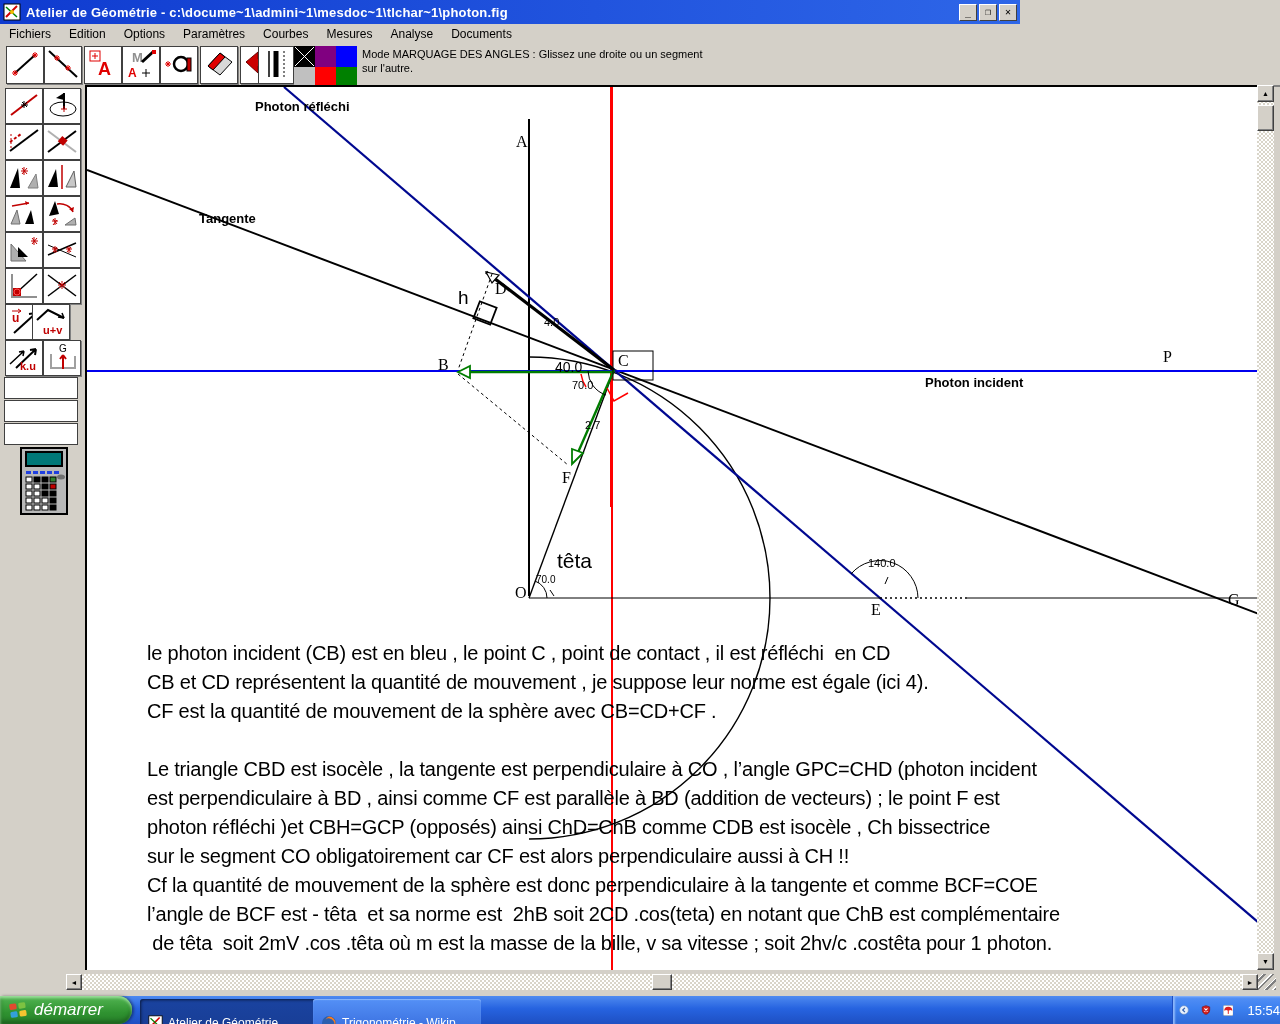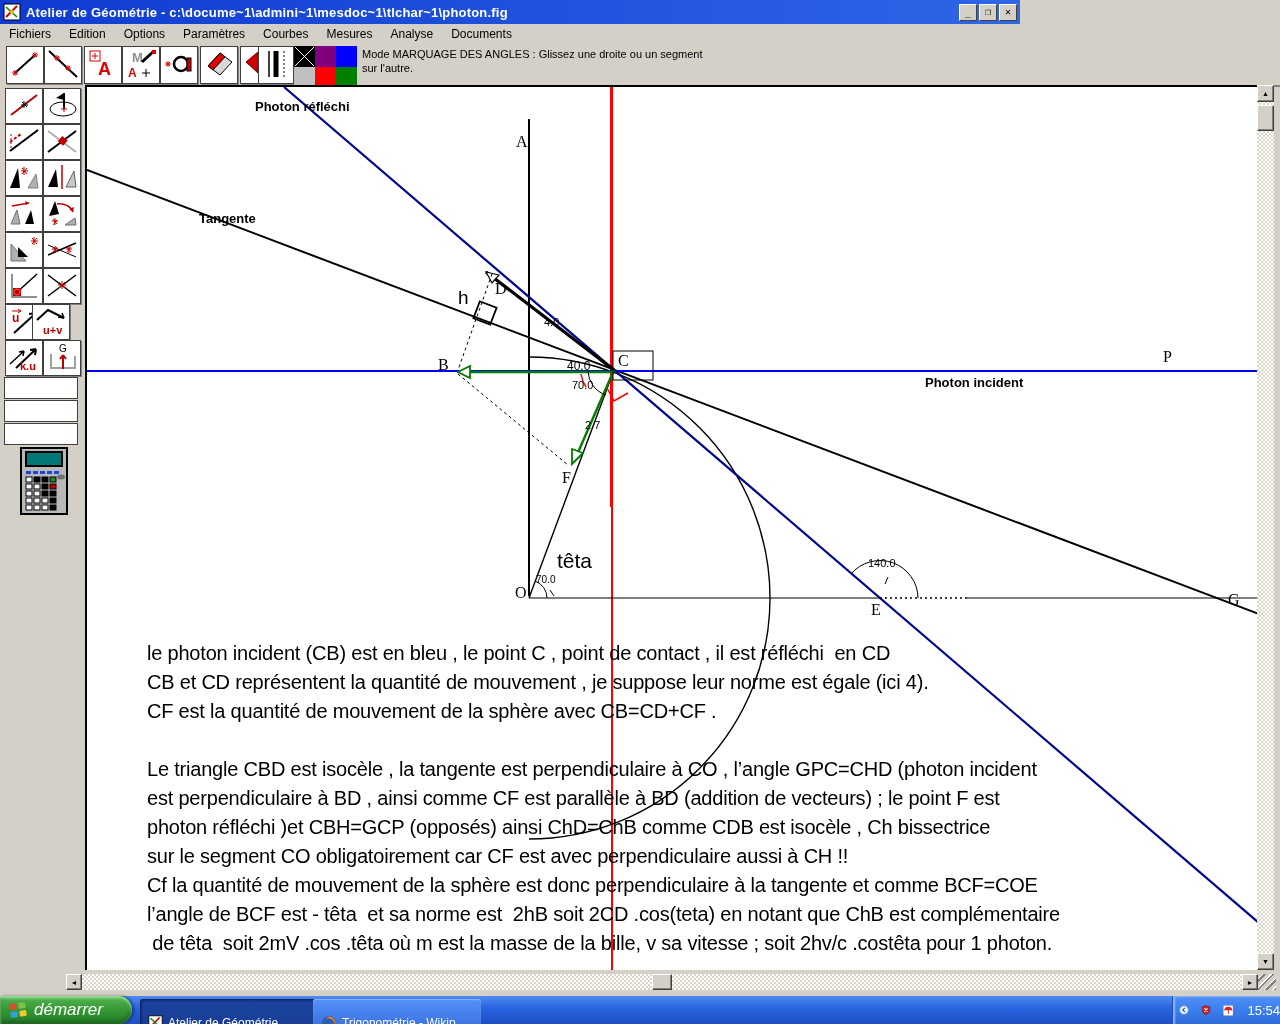"40.0" div.figlabel { font-size: 12px -> 14px; left: 480px -> 468px }
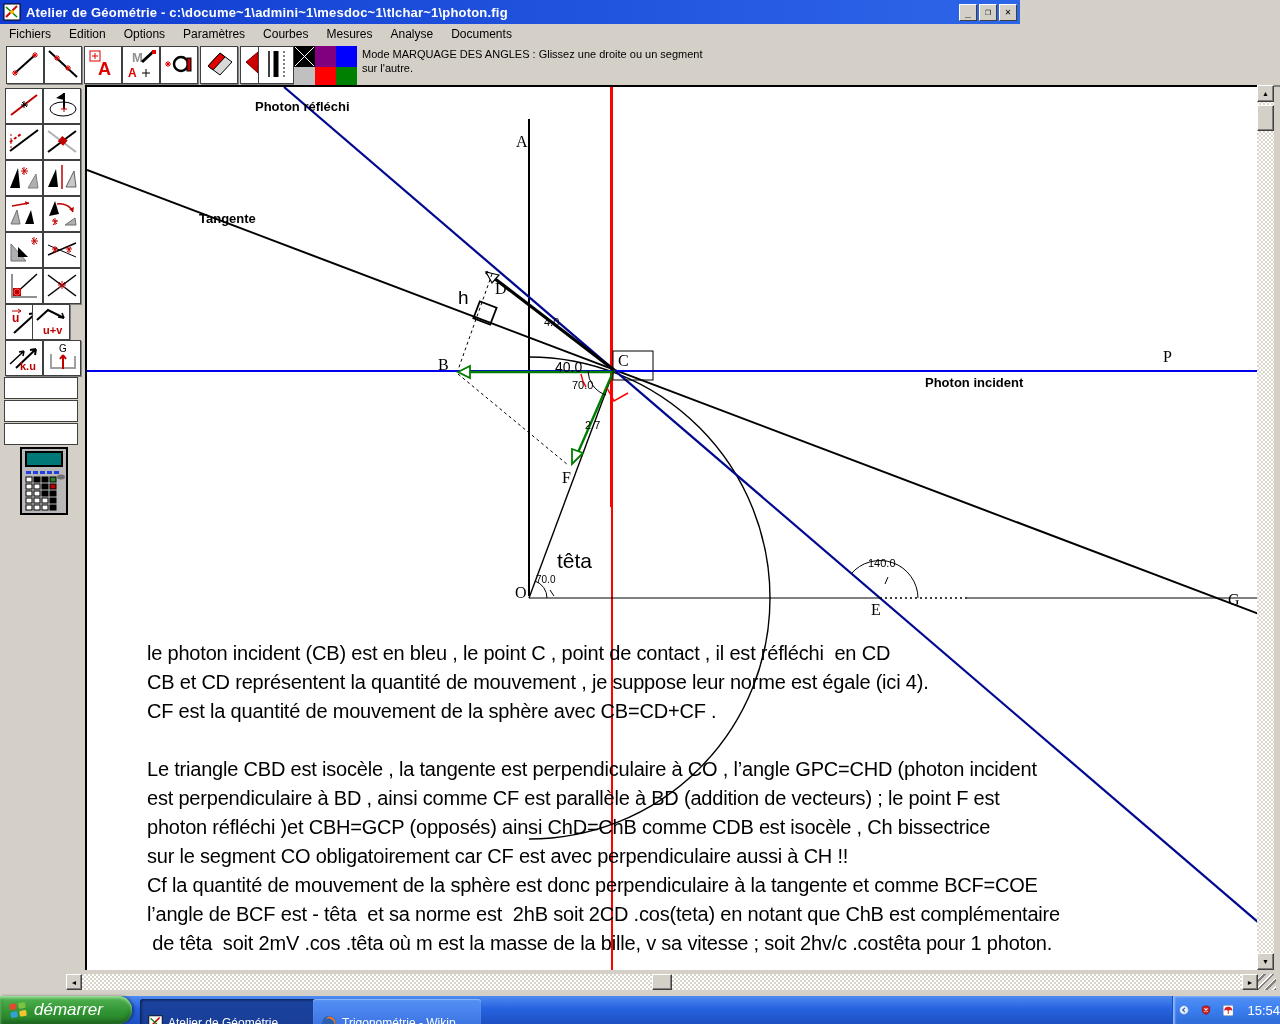"sur le segment CO obligatoirement" div { text: avec -> alors }
